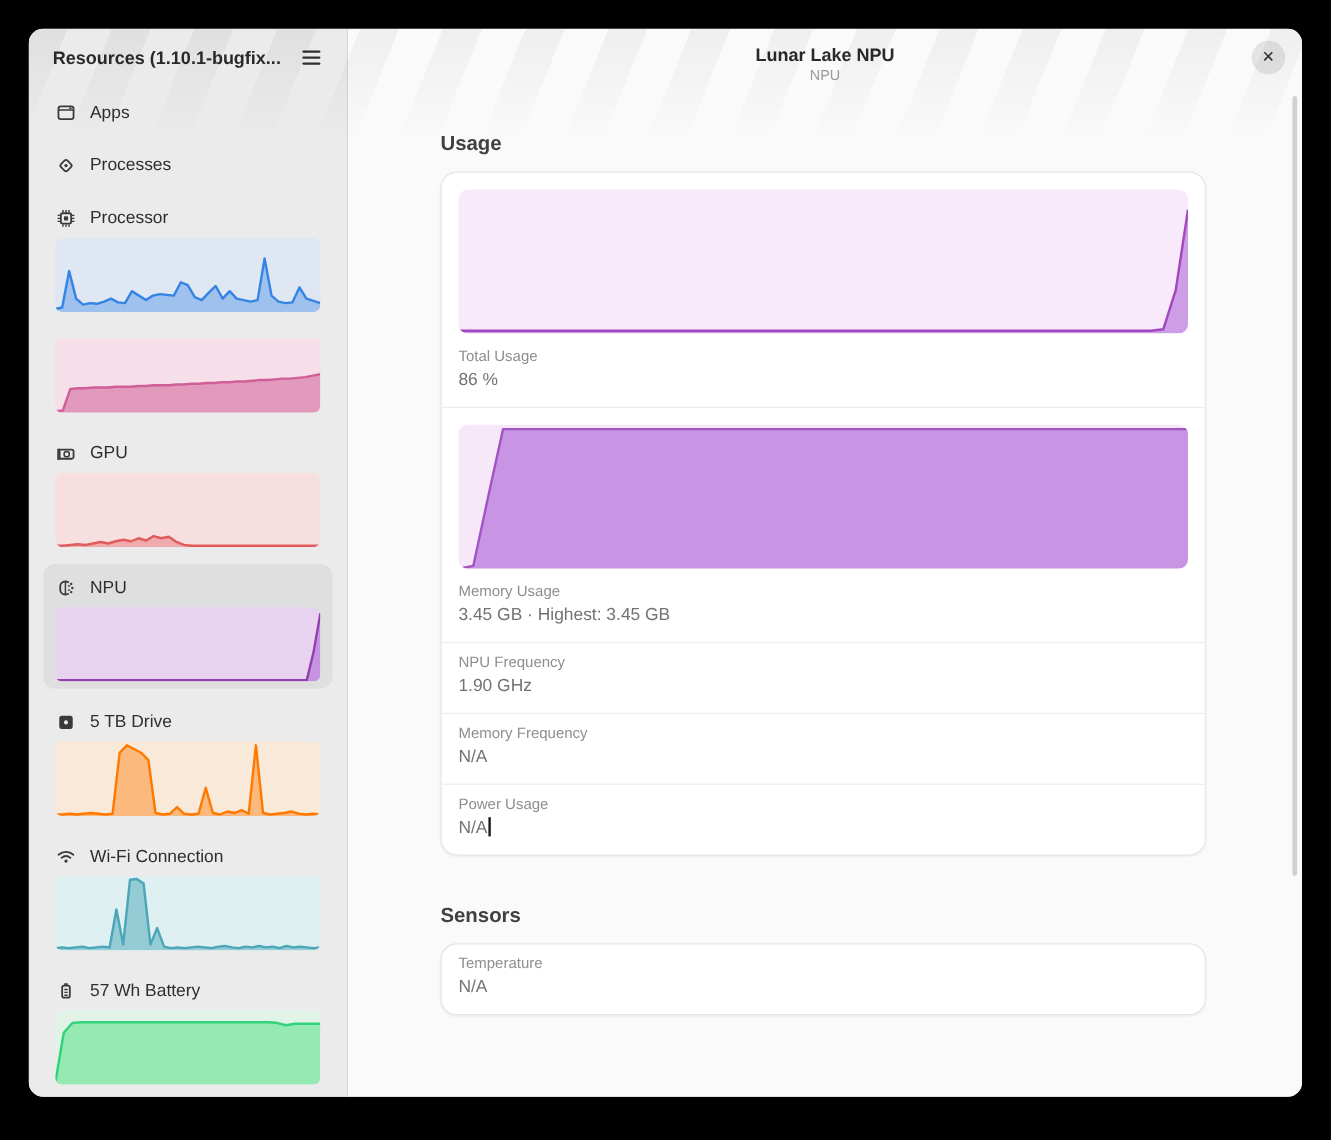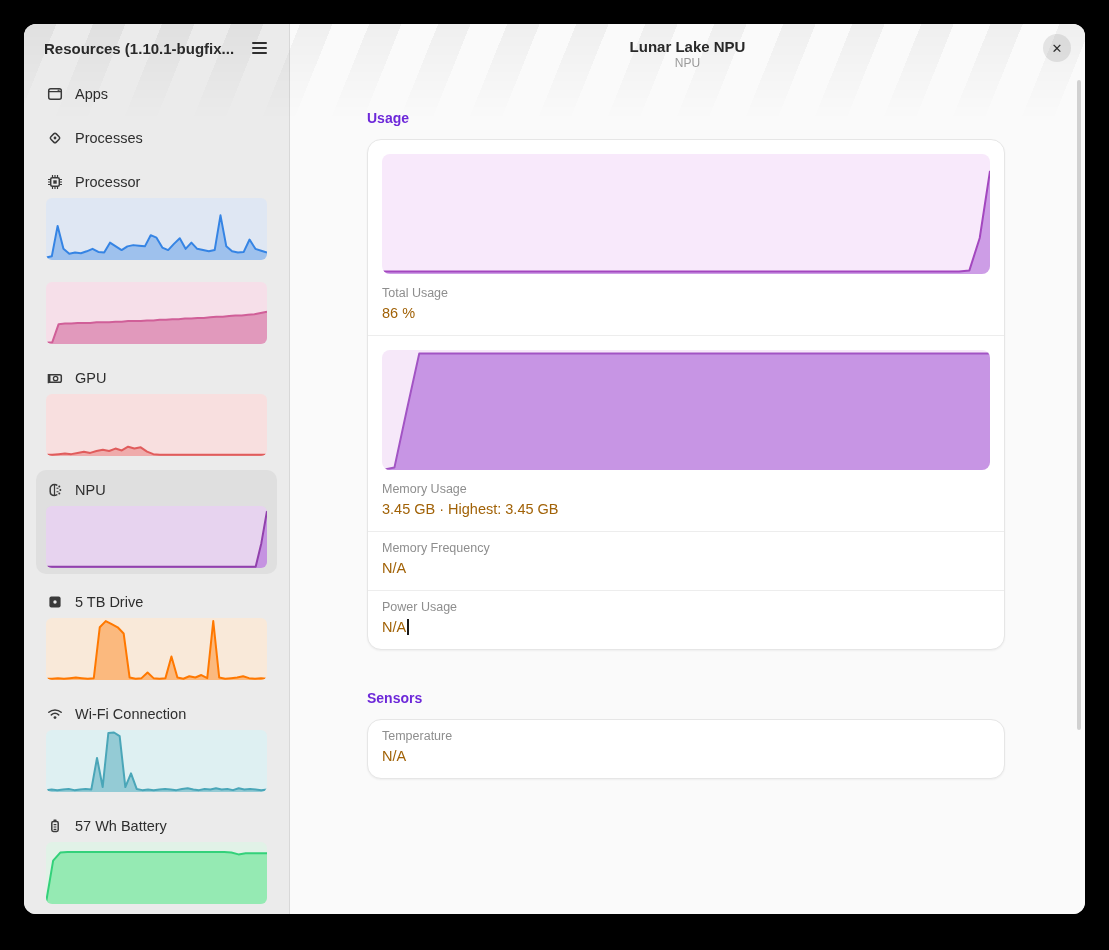"86 %" .kv-value { color: #a16207 -> #737373 }
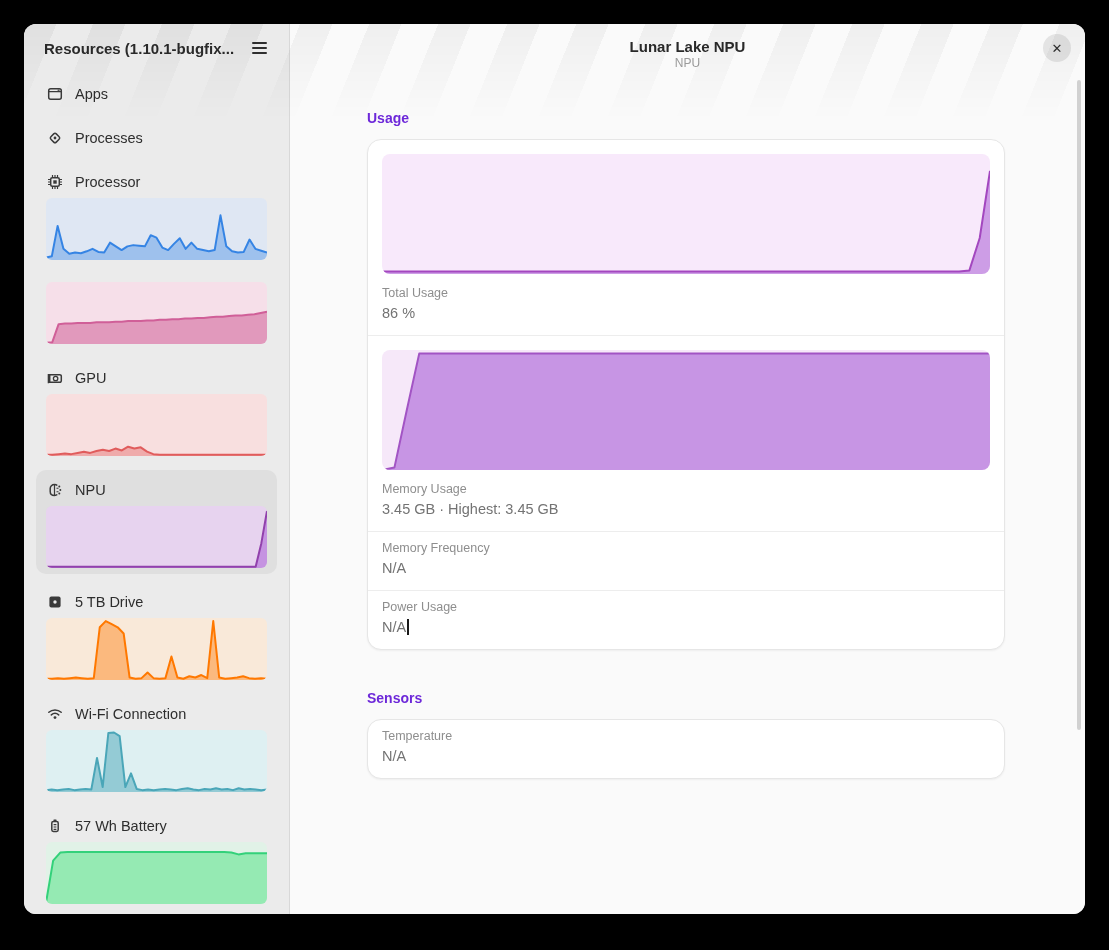"NPU Frequency" div.group { html: none -> <div> <div>NPU Frequency</div> <div>1.90 GHz</div> </div> }
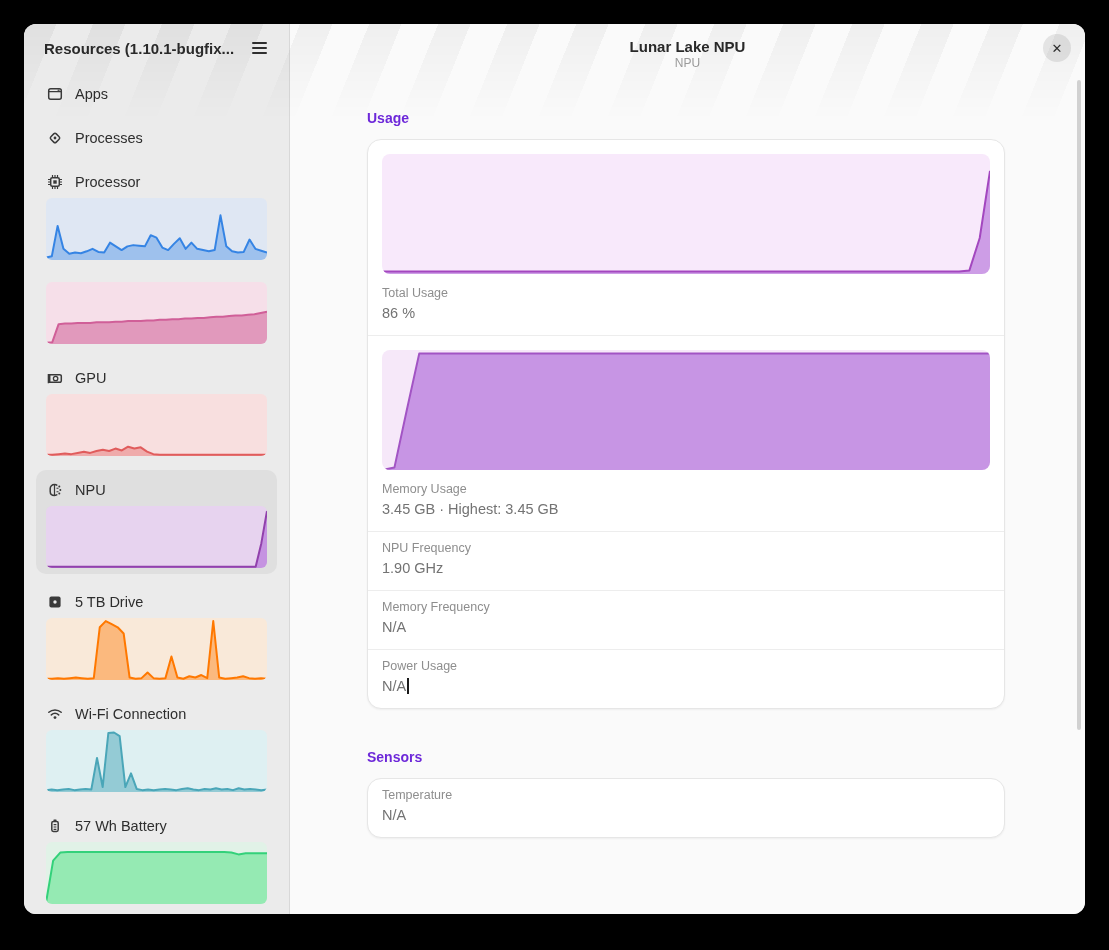"Sensors" .section-title { color: #6d28d9 -> #404040; font-size: 14px -> 17px }
